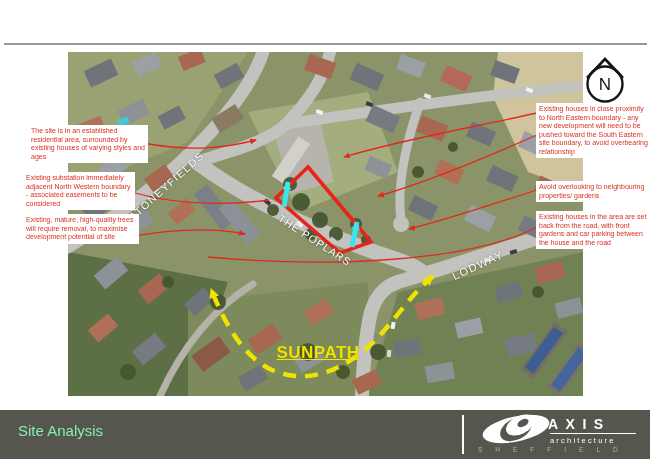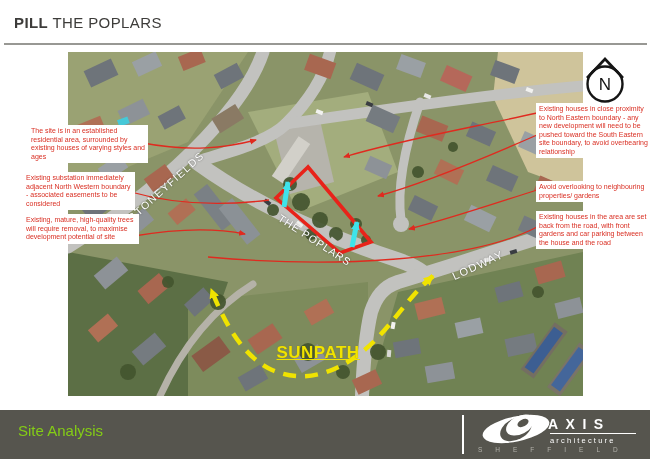"PILL THE POPLARS" div.title { html: <div><span>PILL</span> <span>THE POPLARS</span></div> -> none }
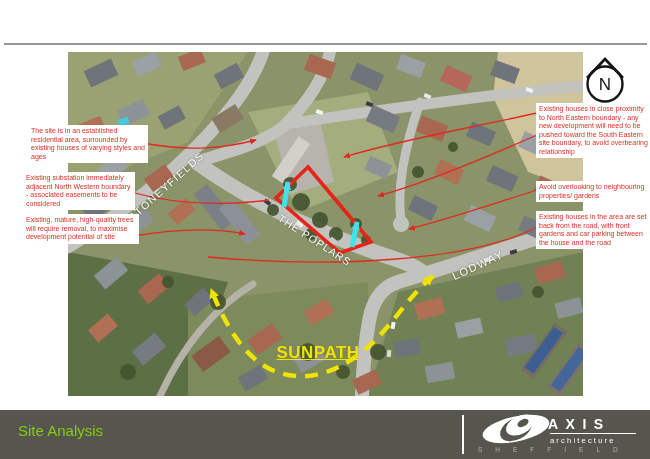"Site Analysis" .footer-title { color: #84cc16 -> #86efac }
